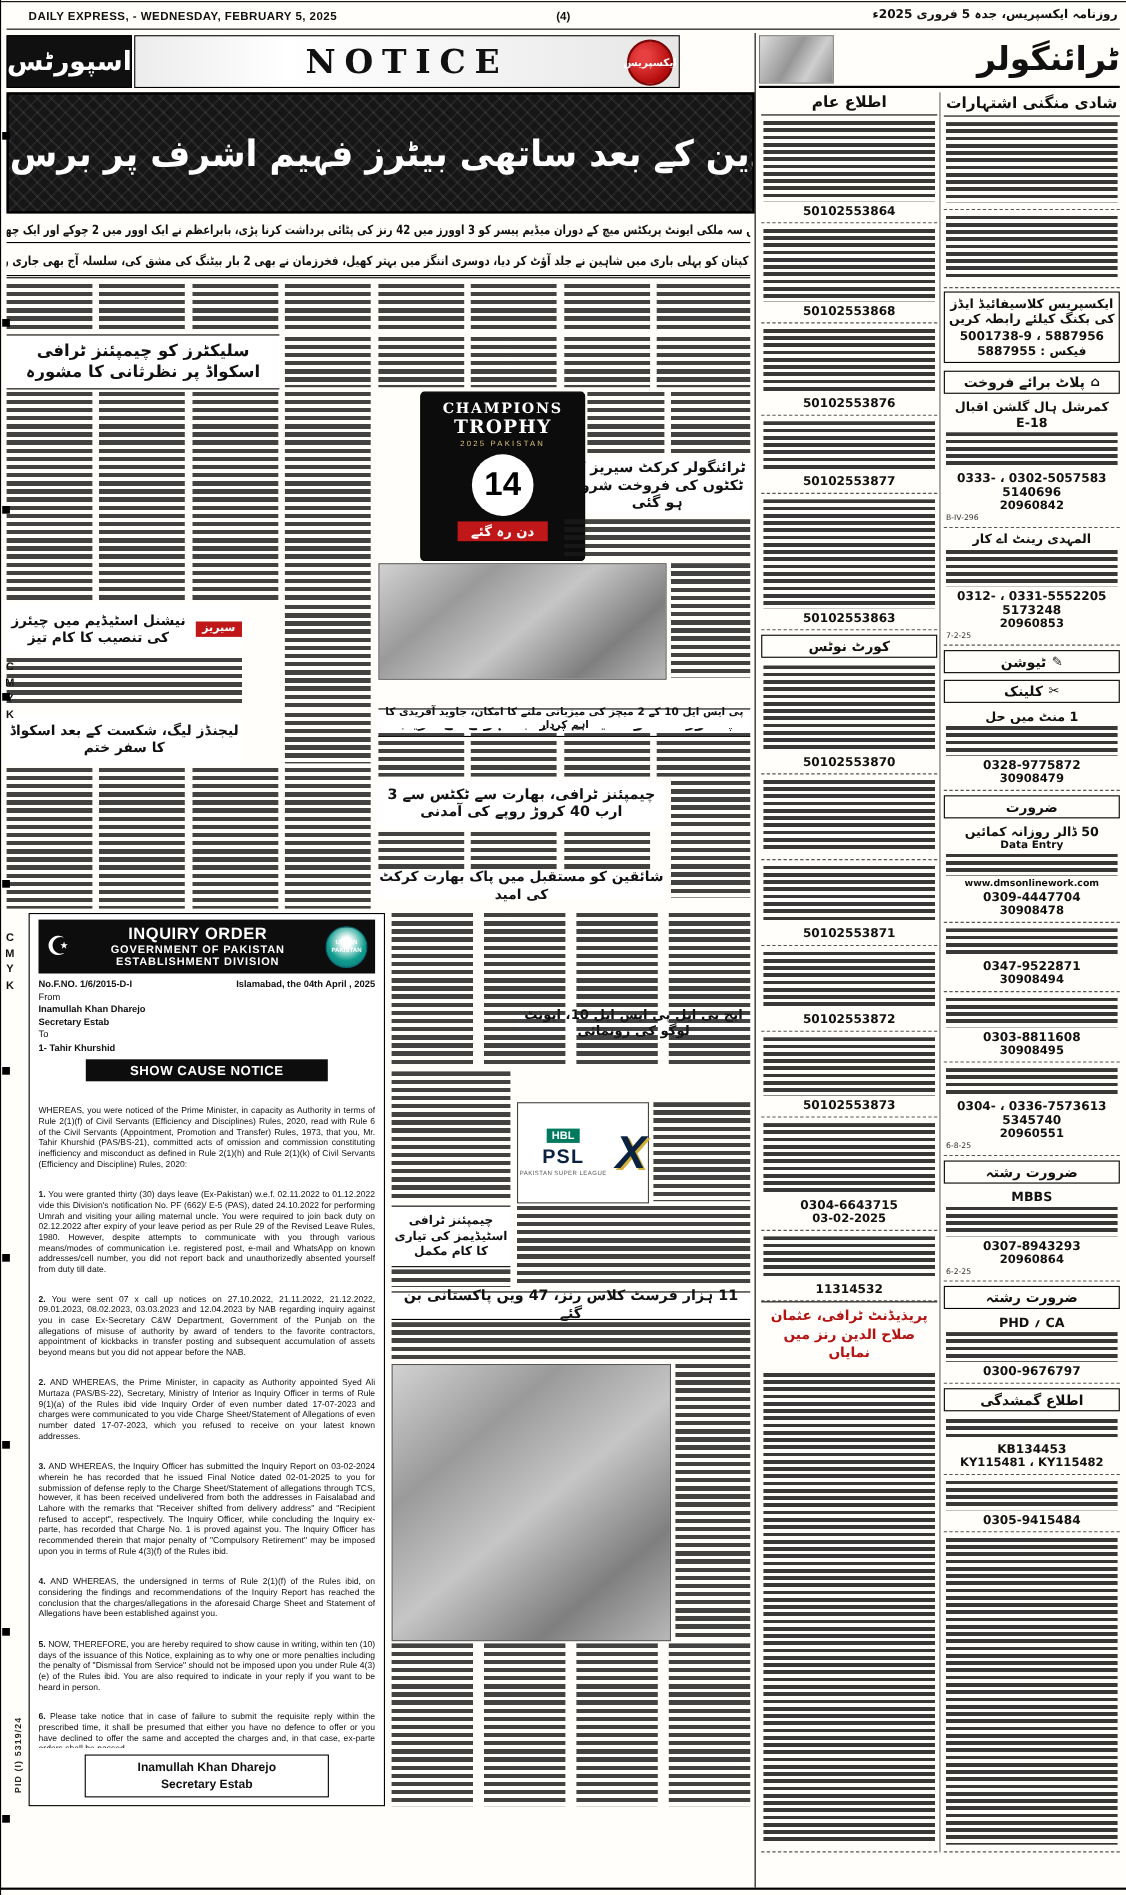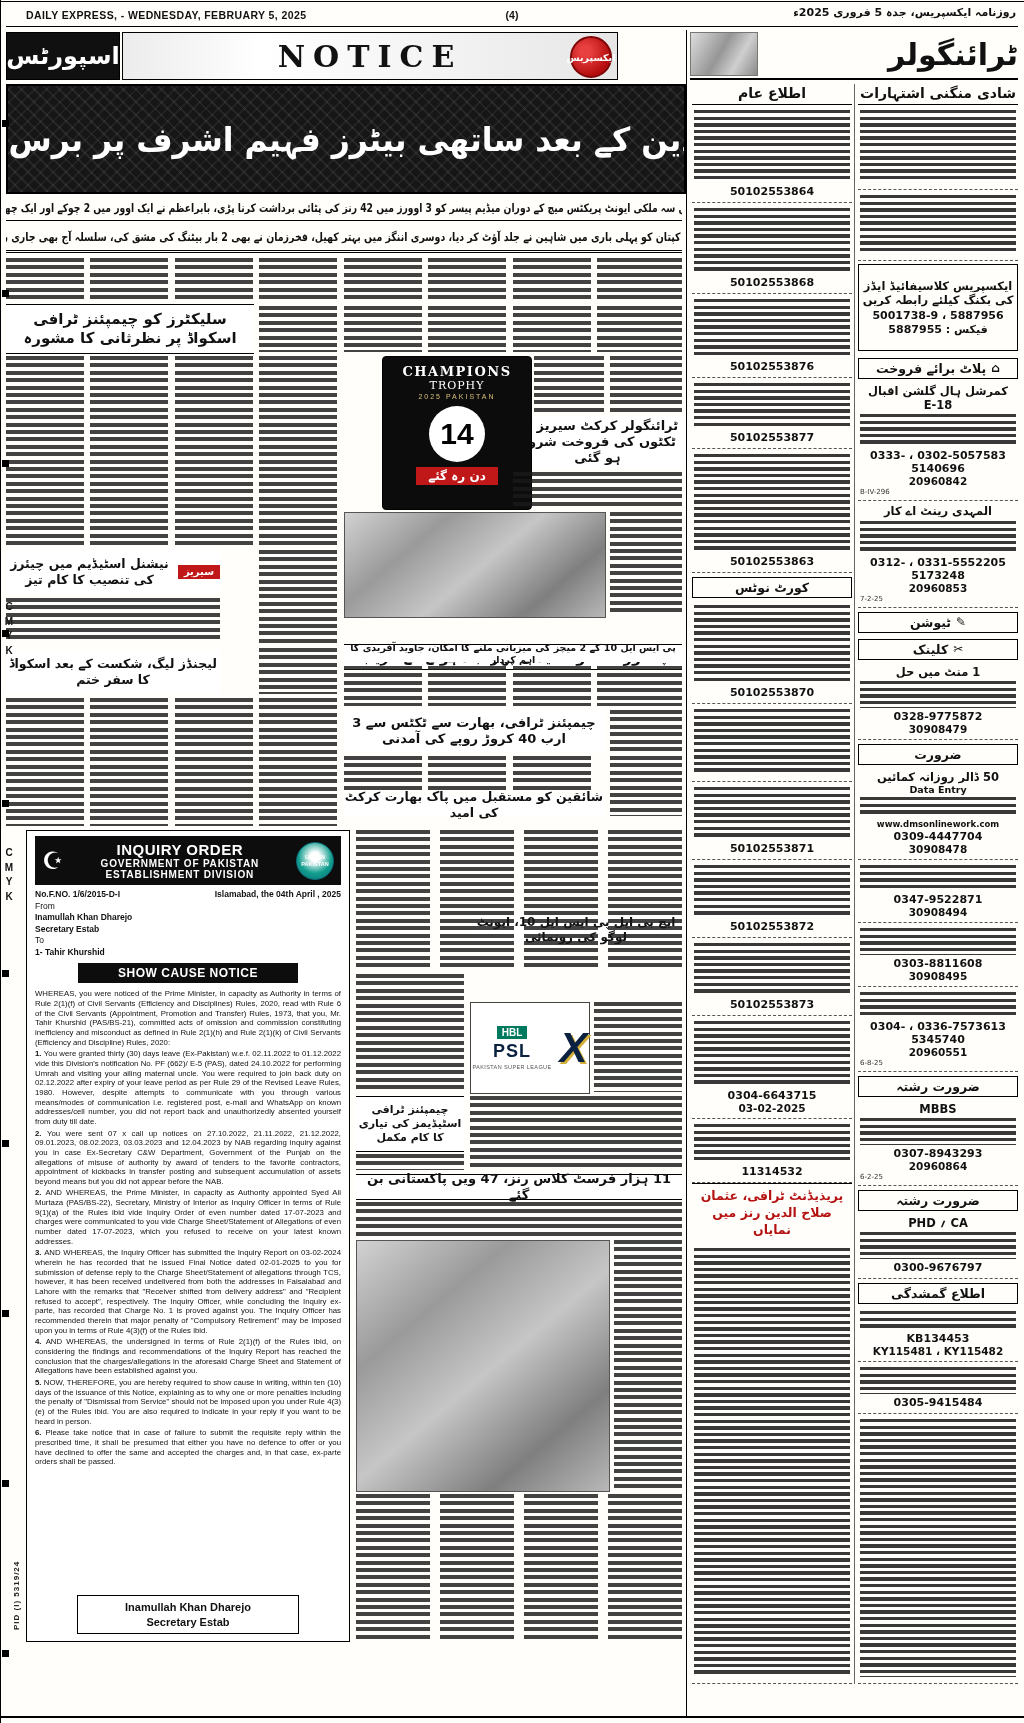"ایکسپریس کلاسیفائیڈ ایڈز کی بکنگ" .cl-contact { padding: 14px 2px -> 3px 2px }
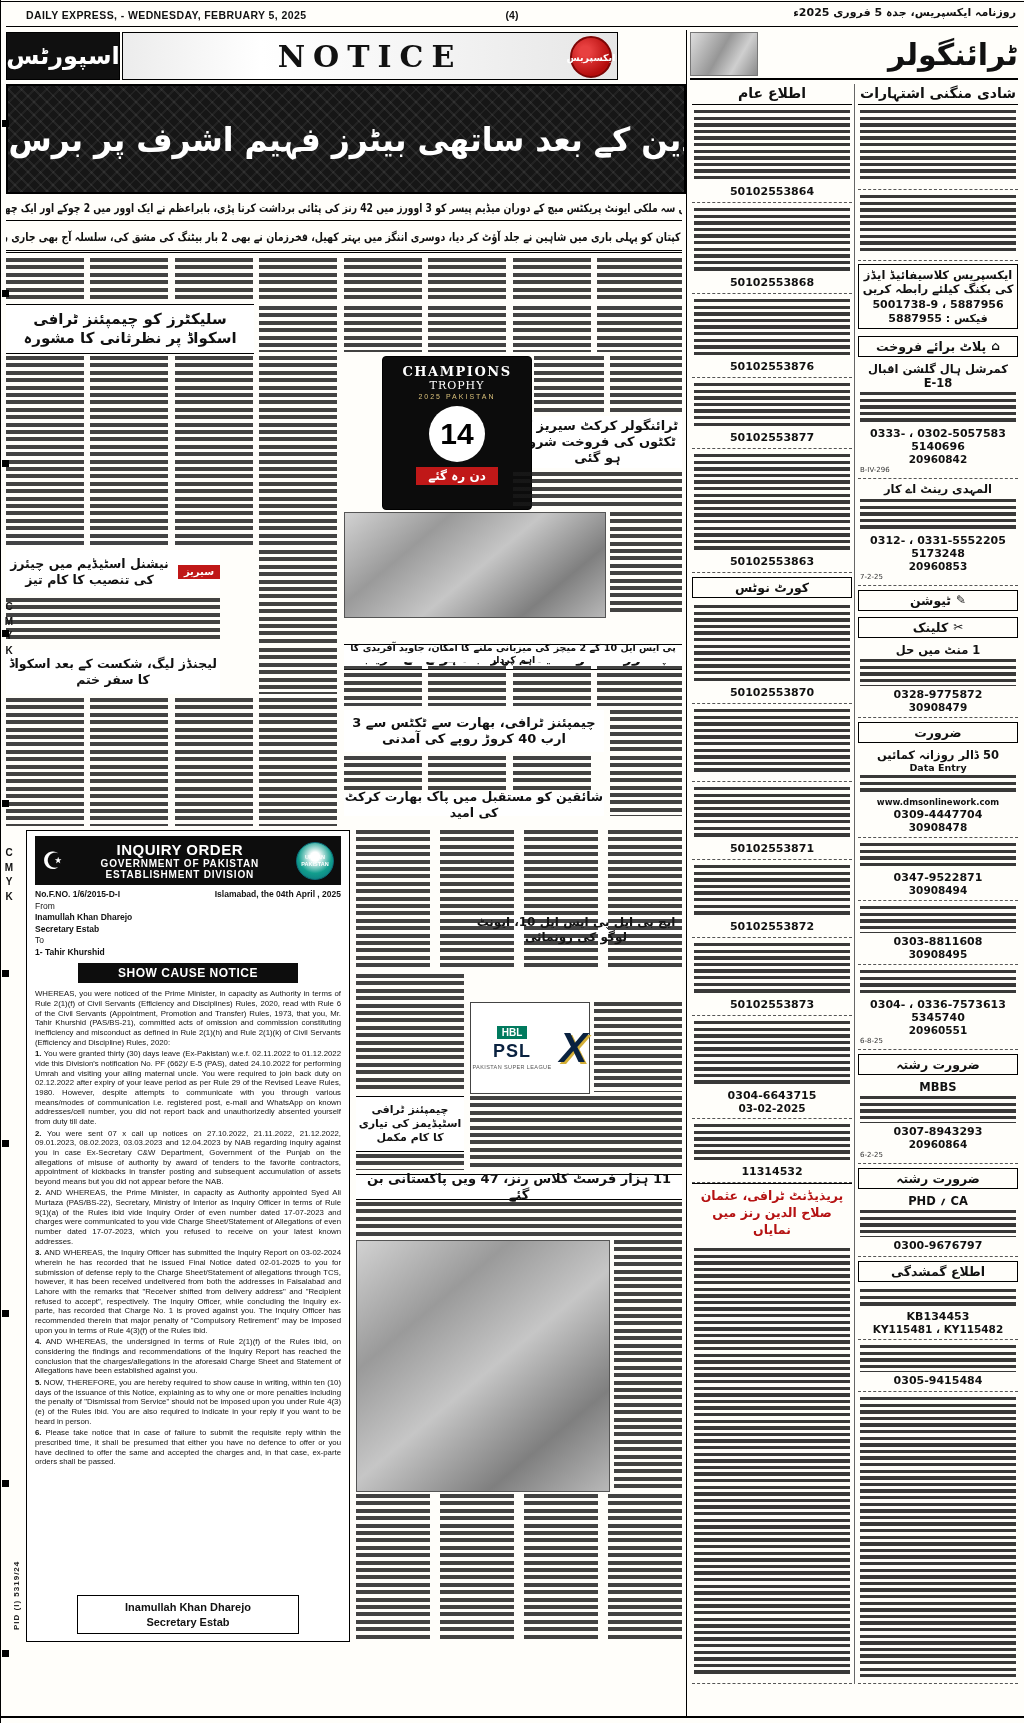"TROPHY" .ct .t2 { font-size: 11px -> 17px; font-weight: 400 -> 700 }
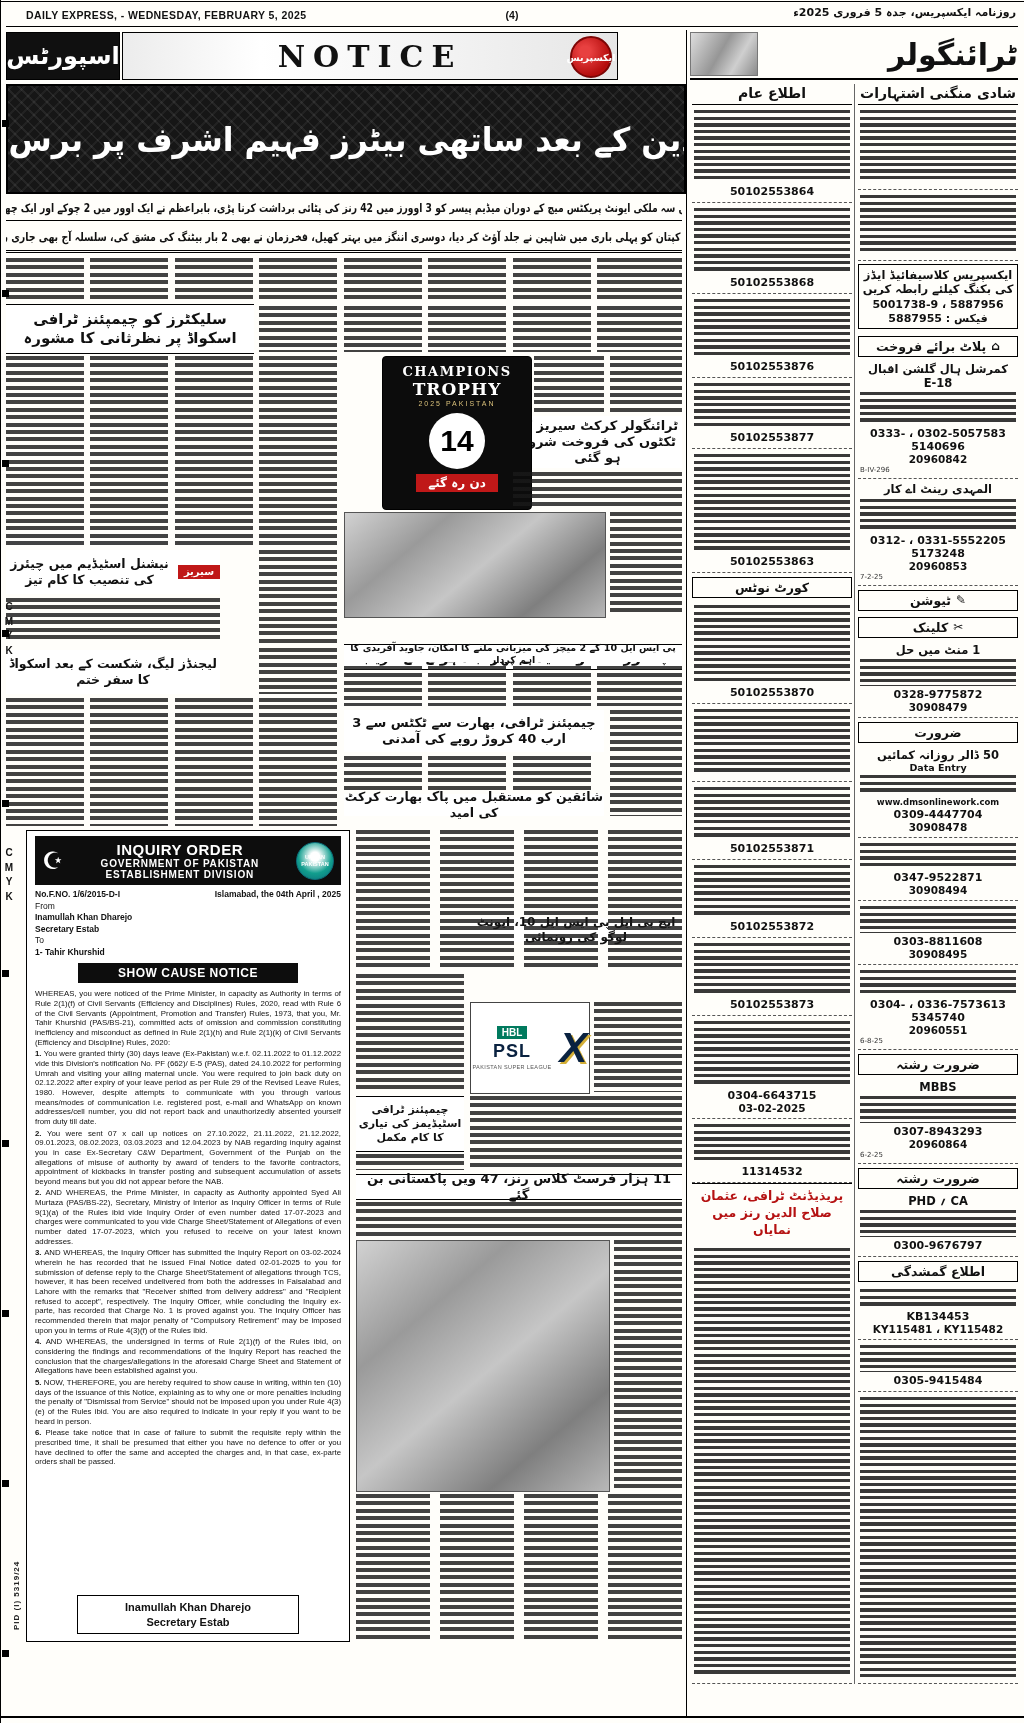"WHEREAS, you were noticed of" .ip { margin: 2px 0 -> 18px 0 }
